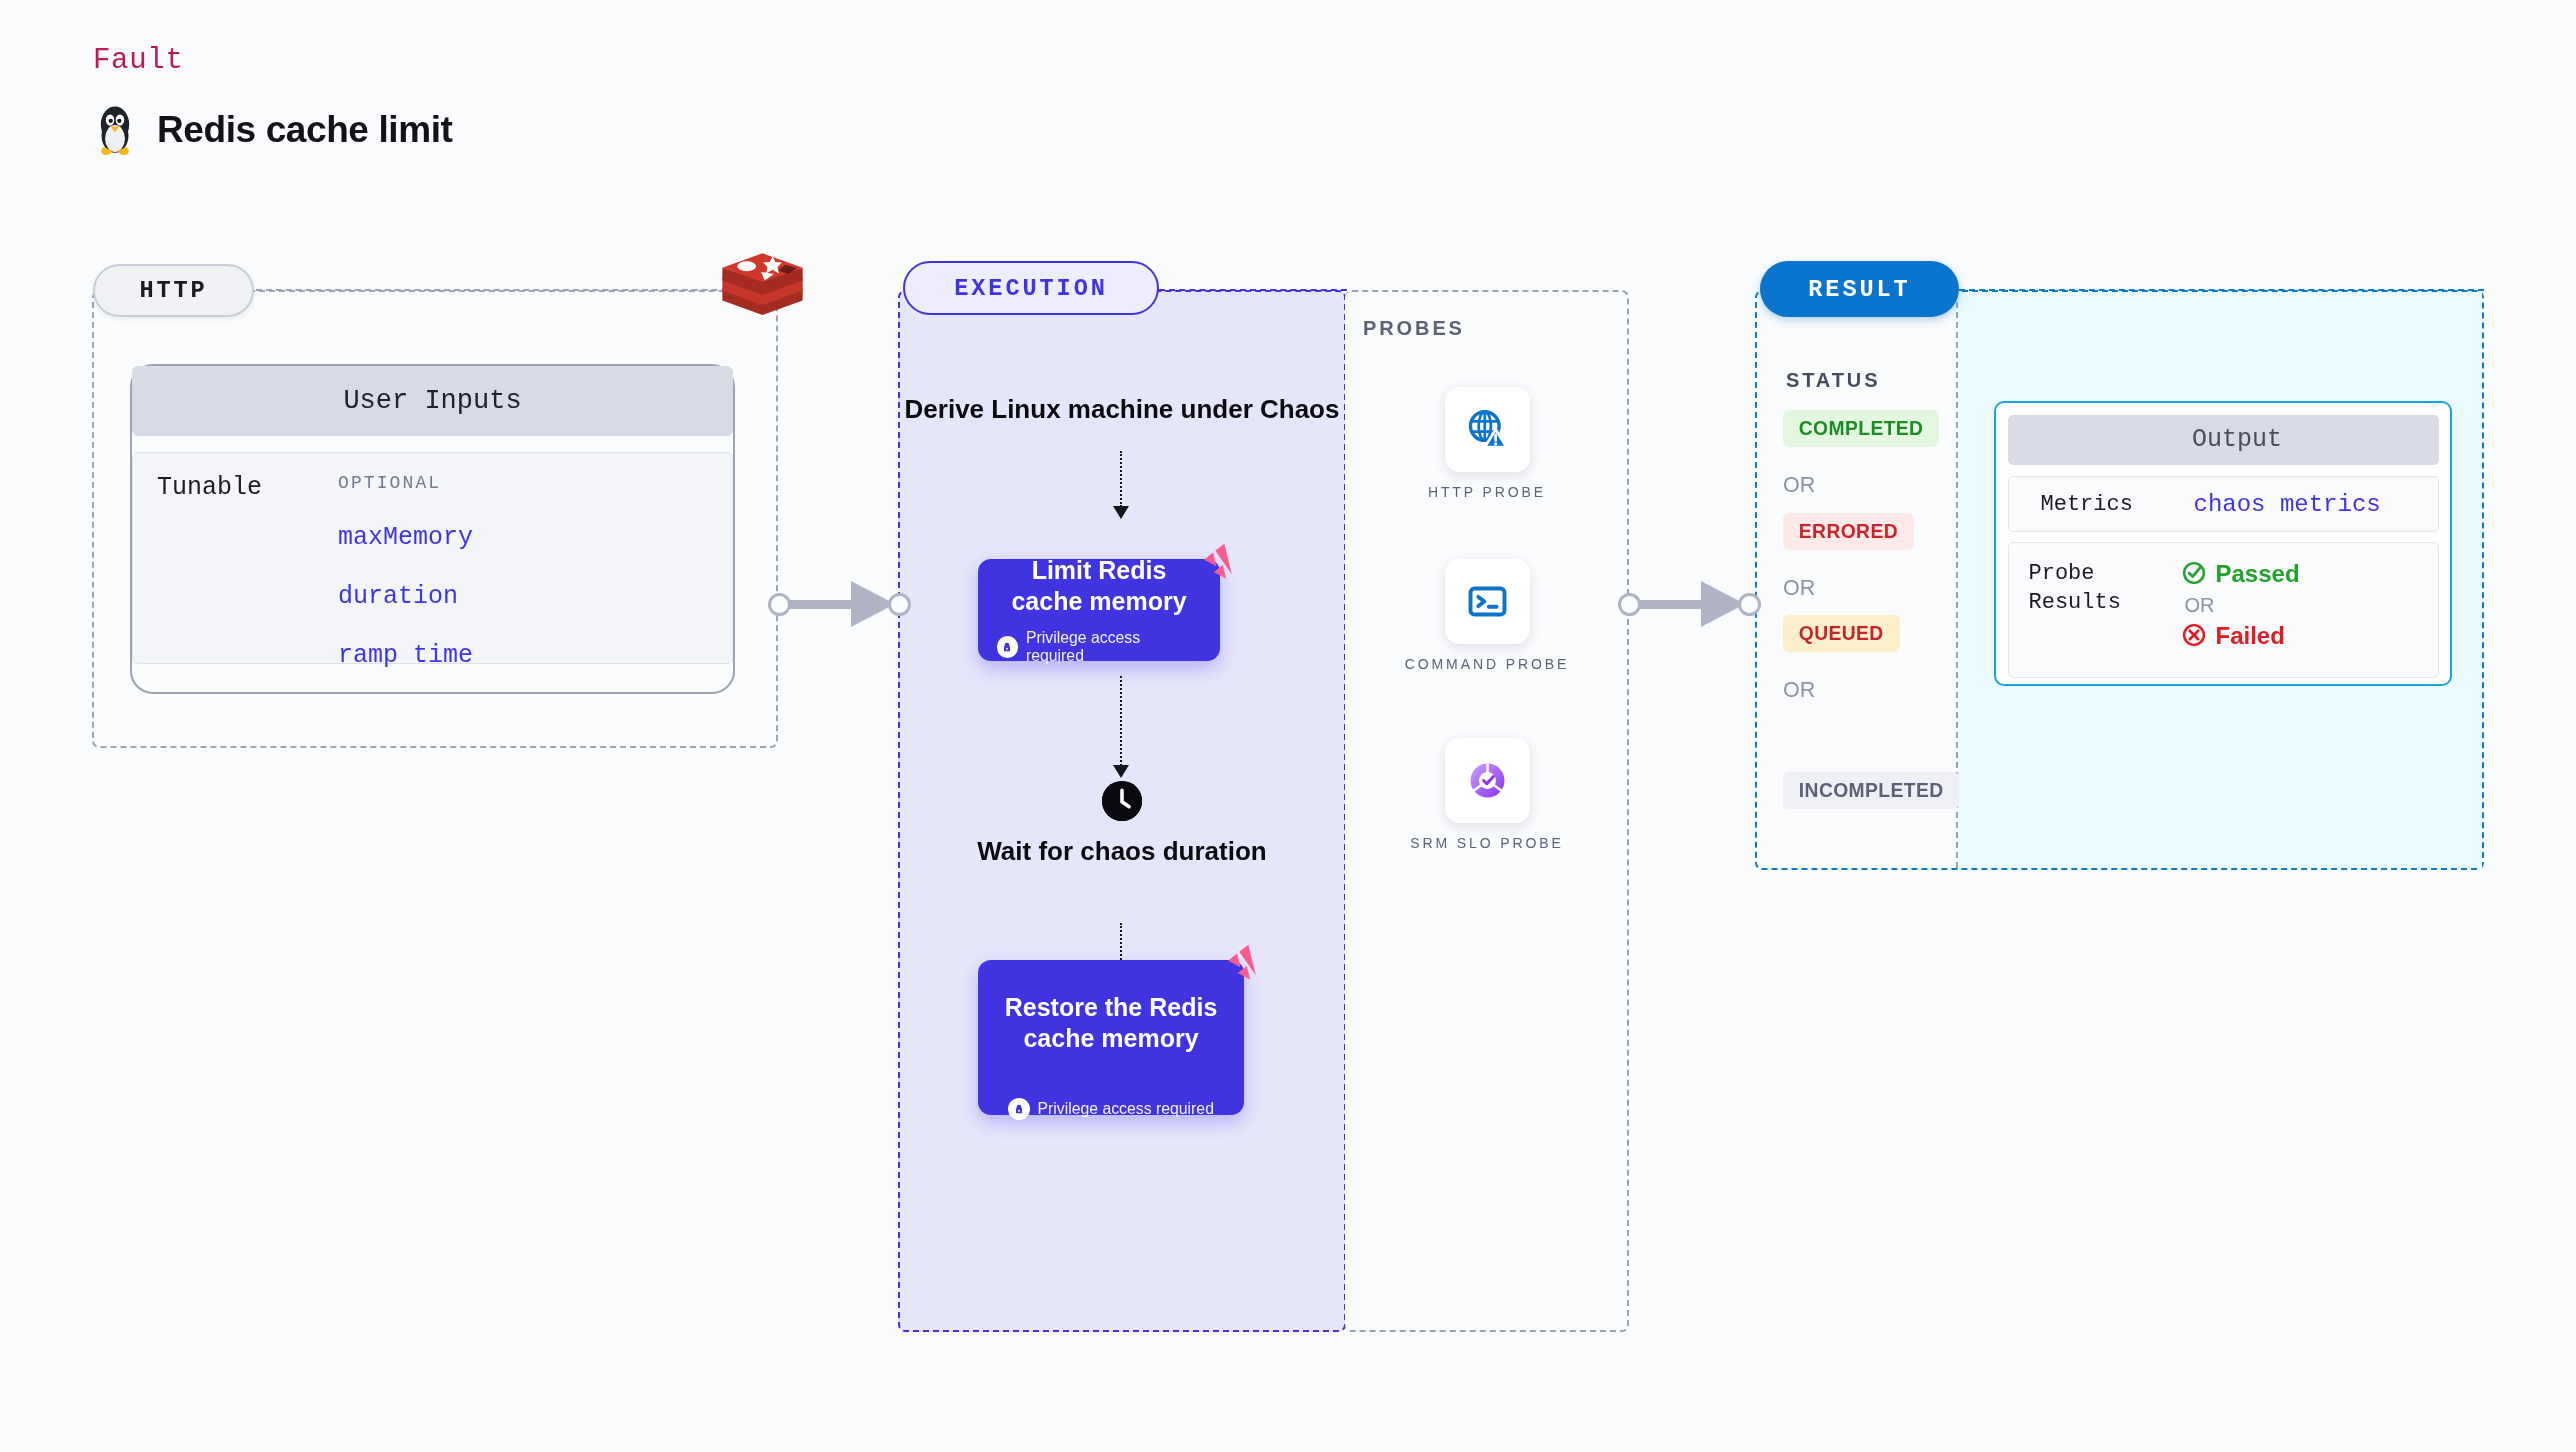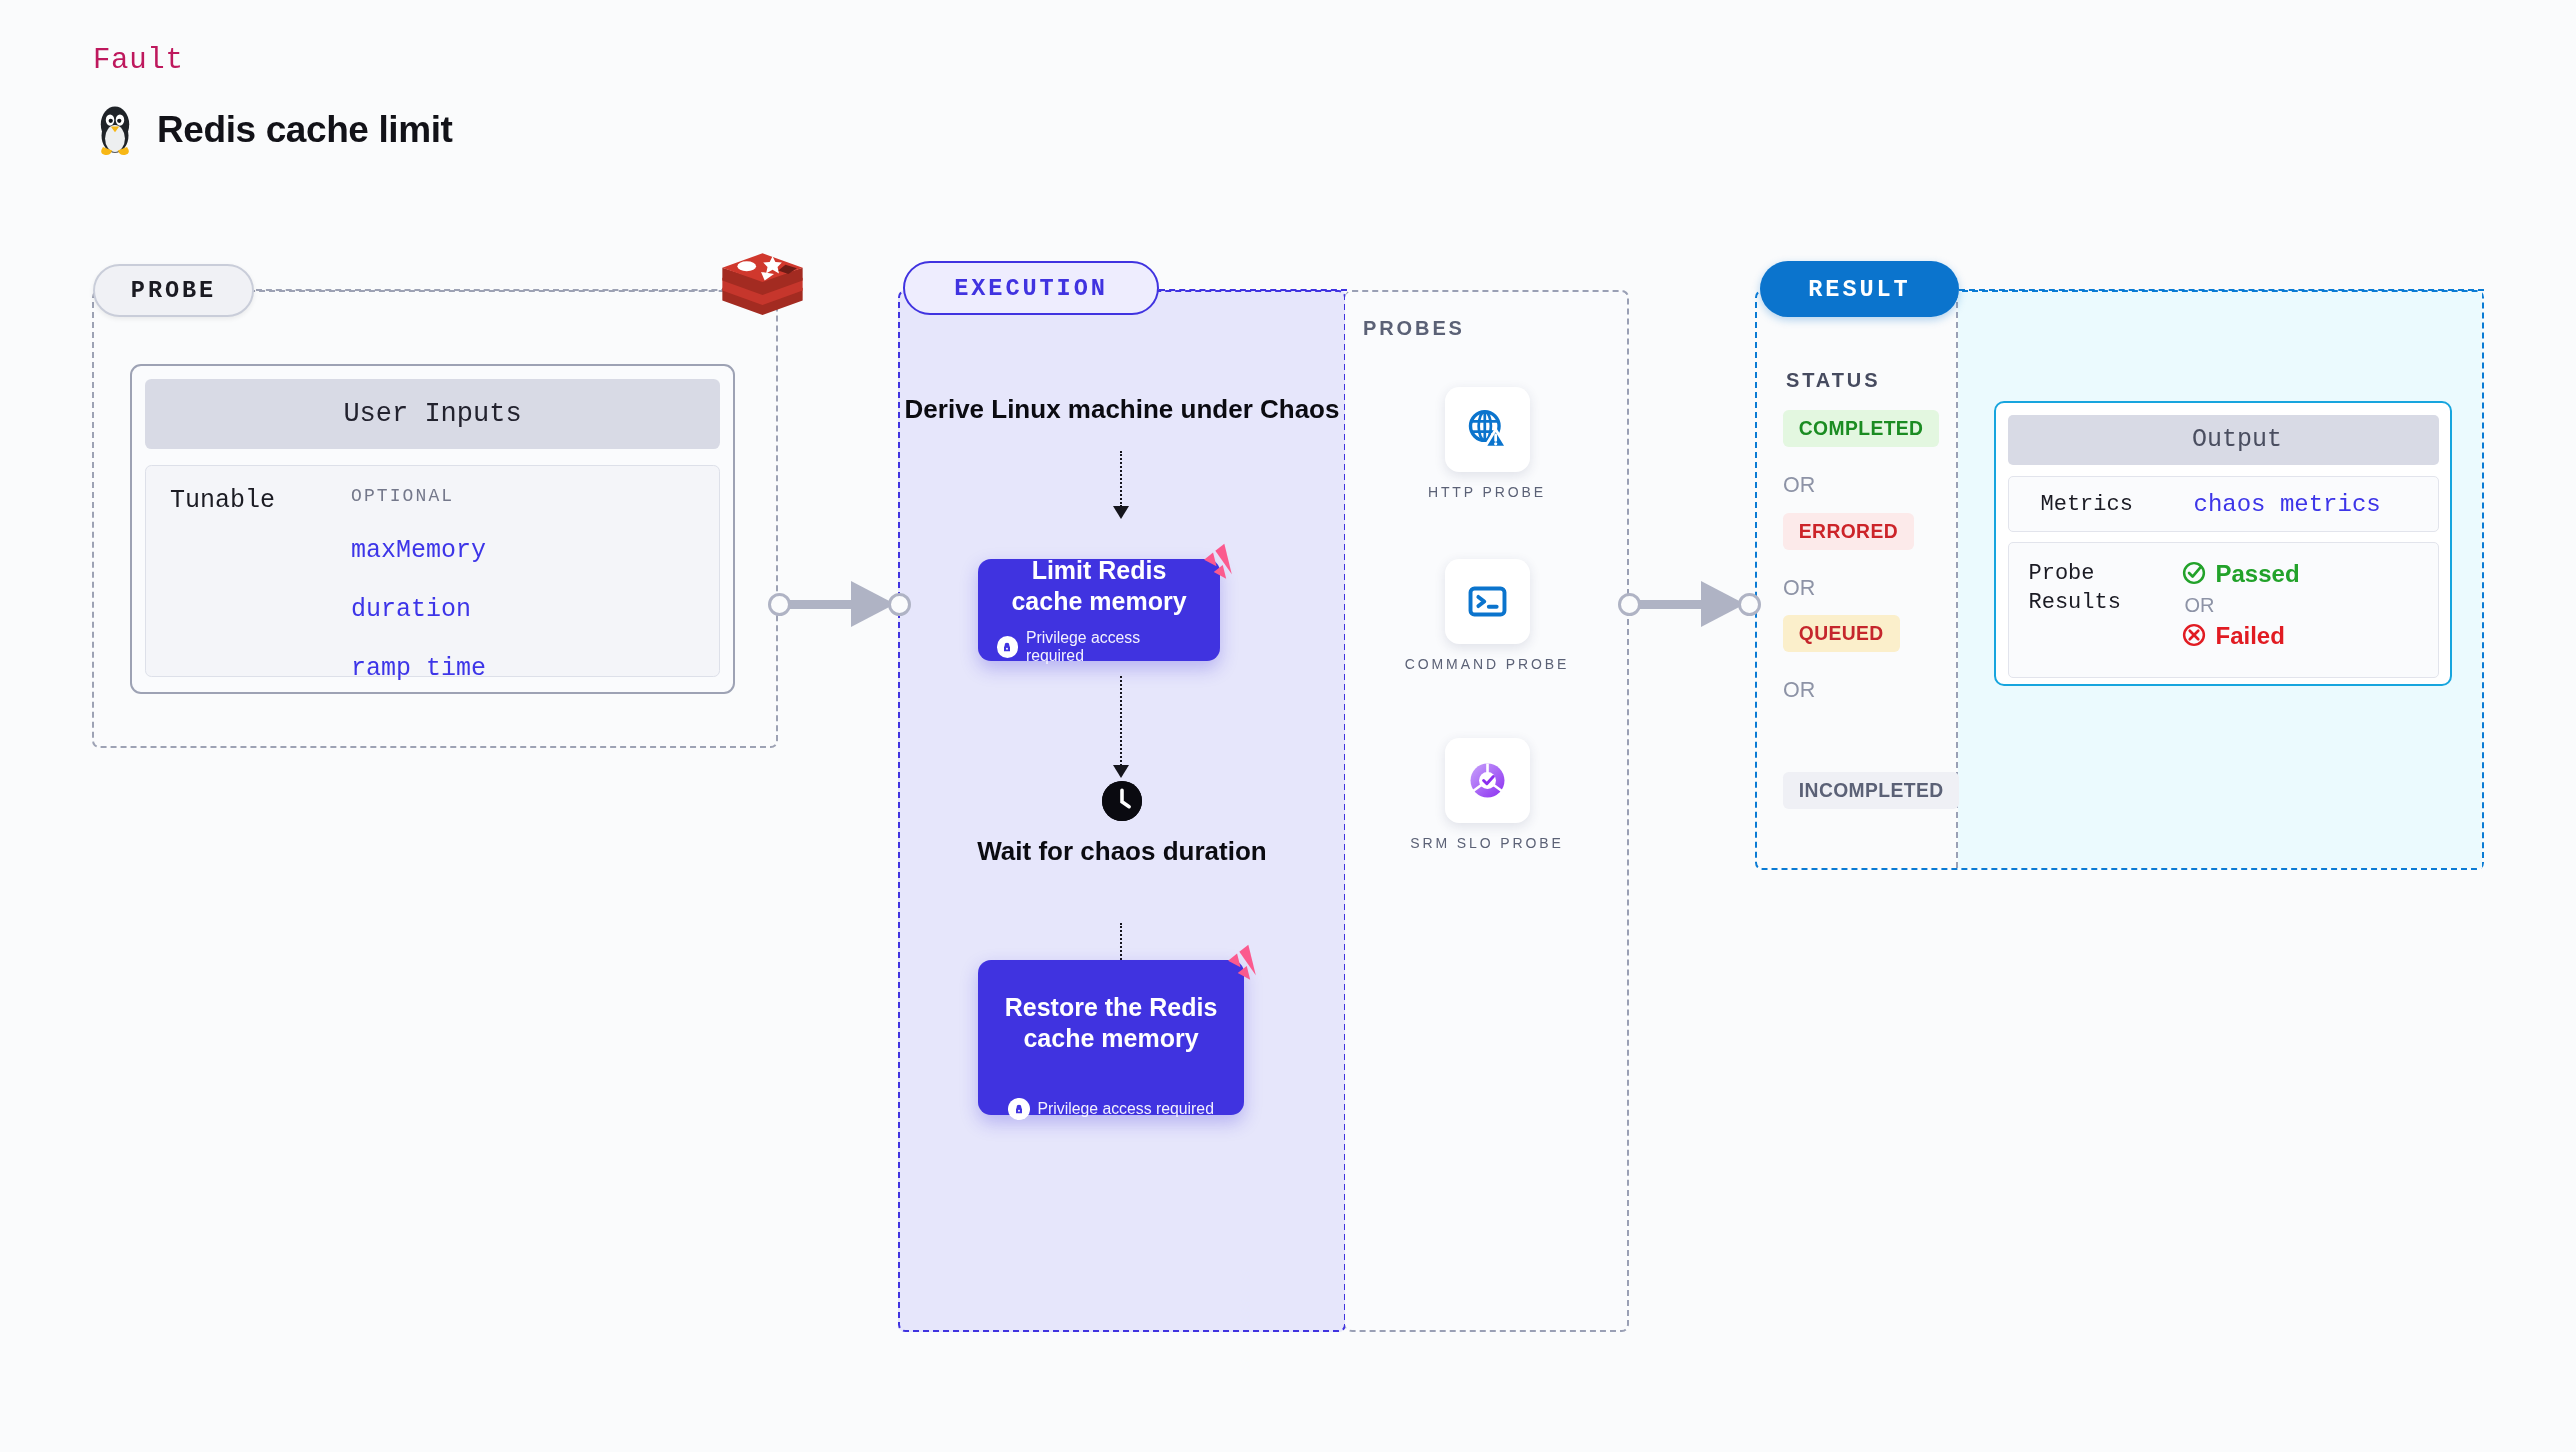"PROBE" div.pill { text: PROBE -> HTTP }
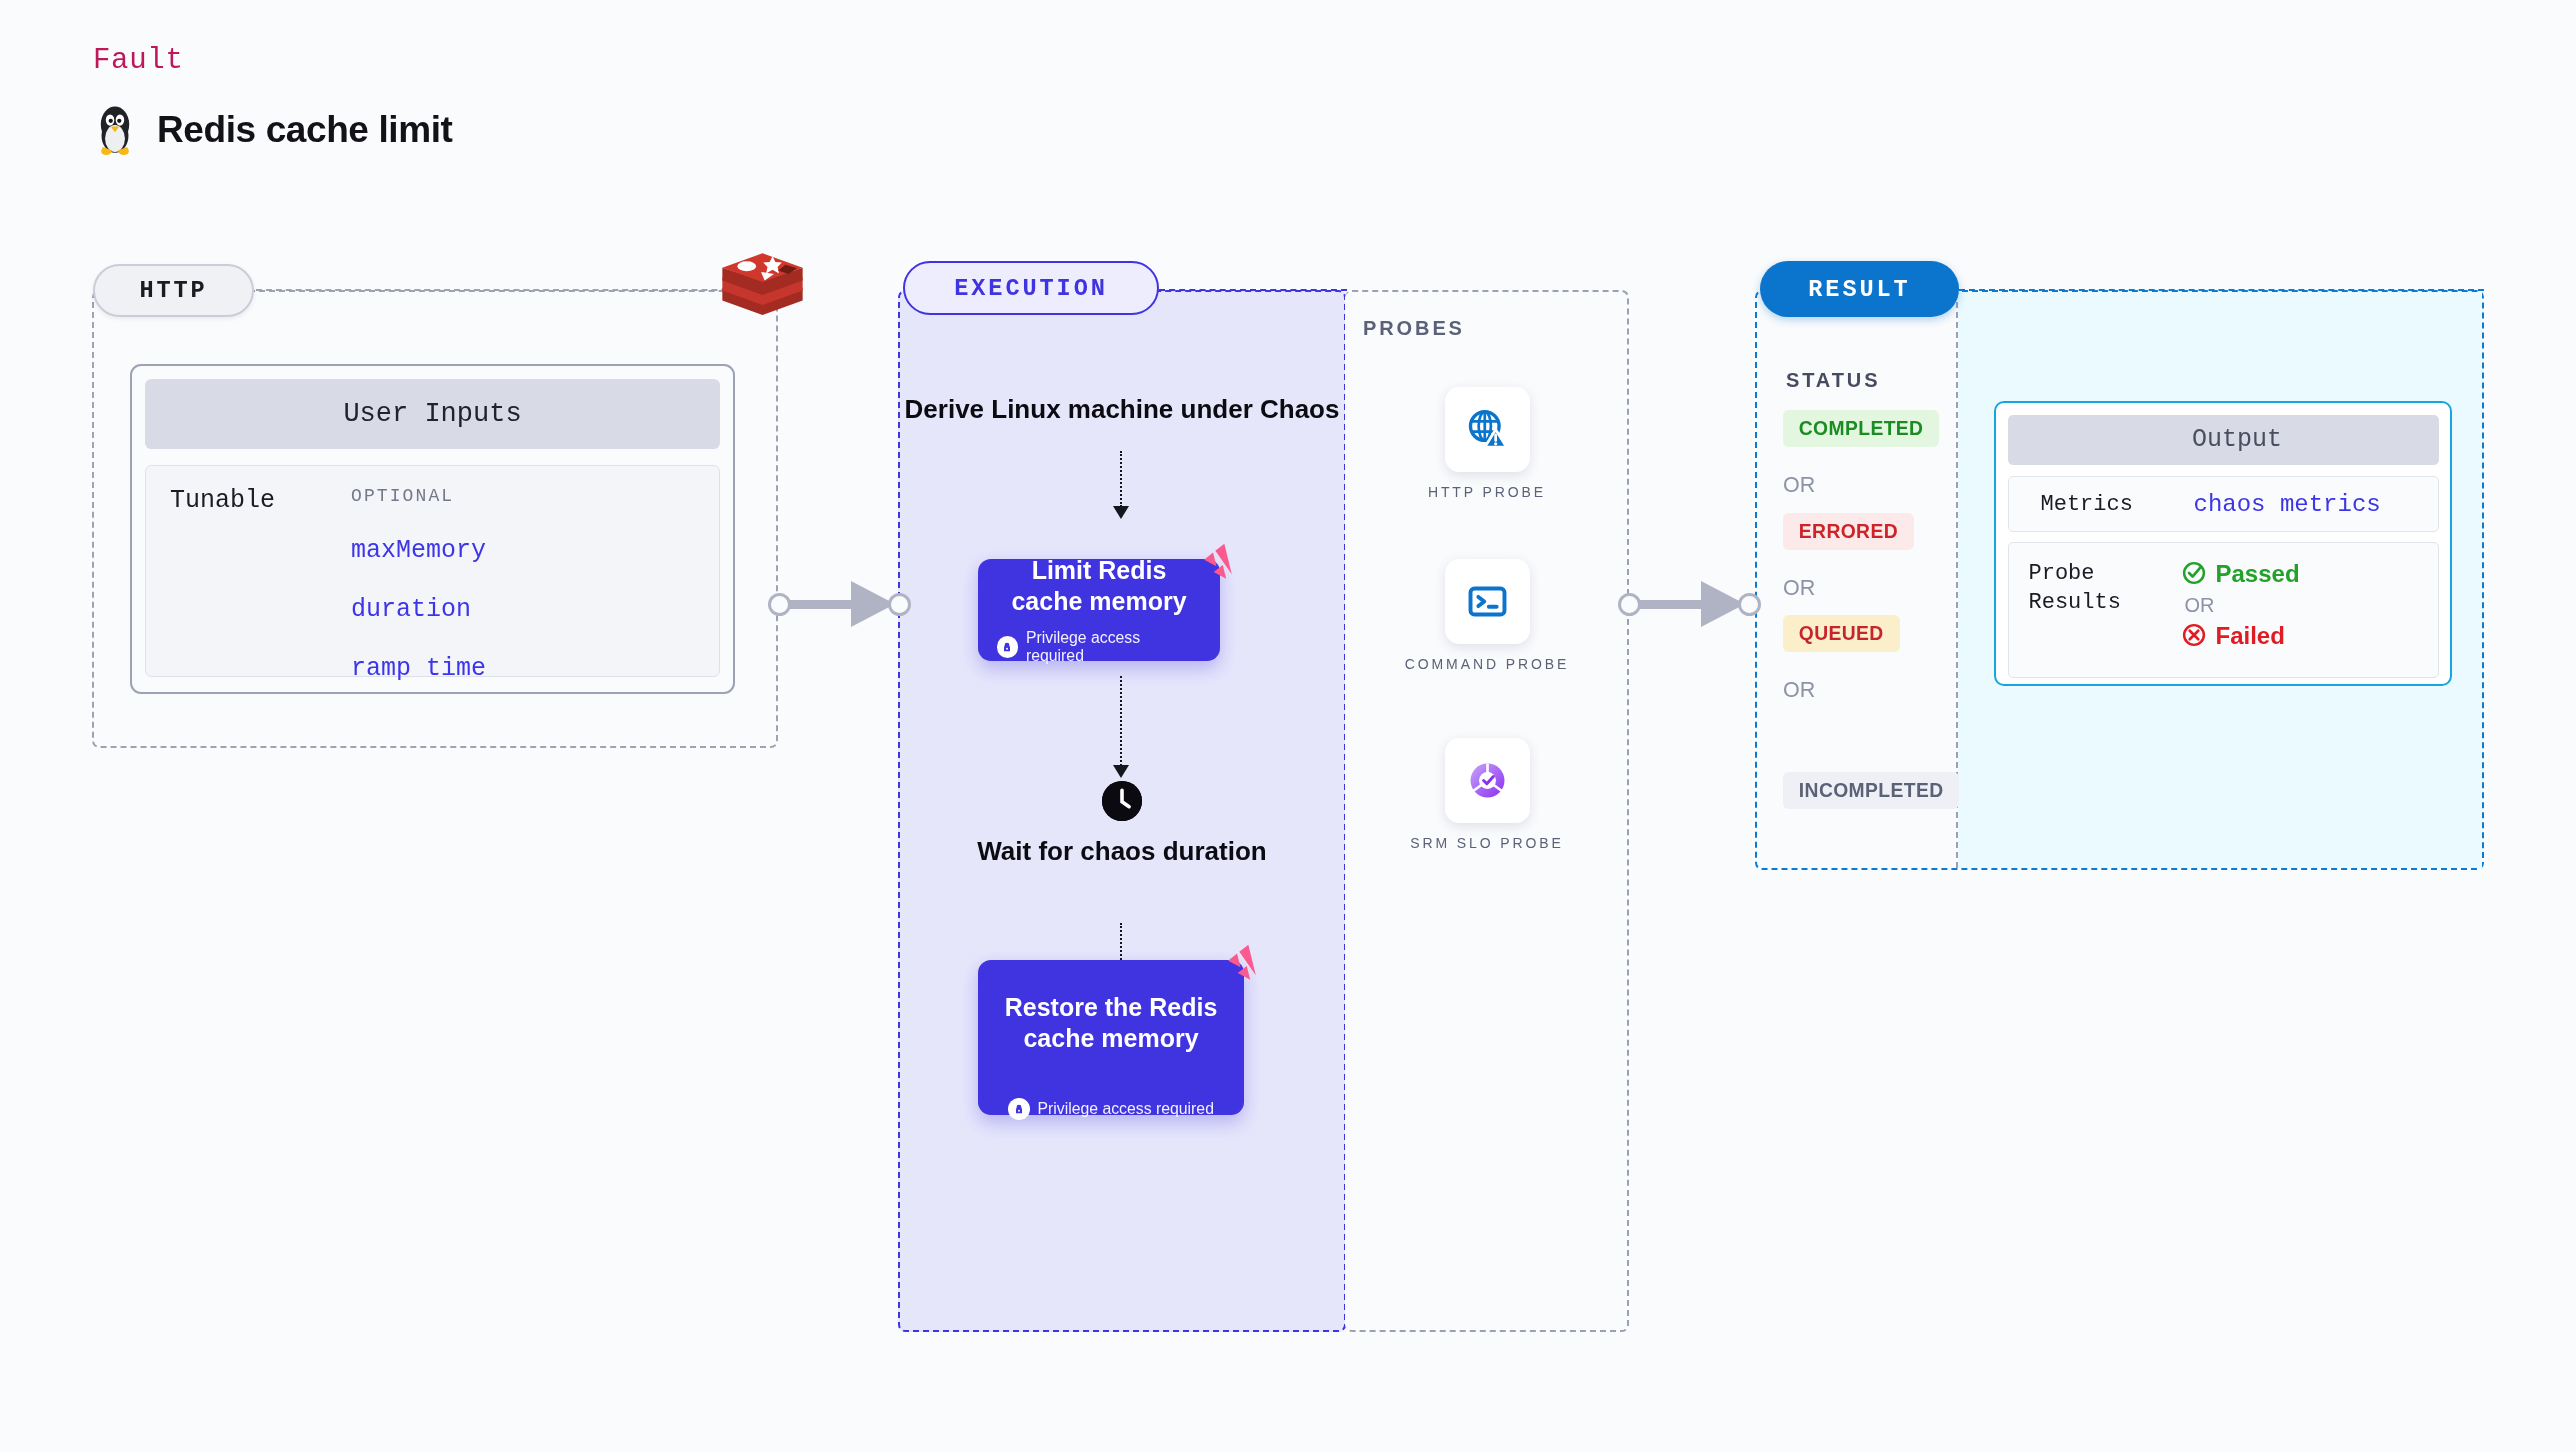"User Inputs" #user-inputs-card { border-radius: 11px -> 23px; padding: 13px -> none }
